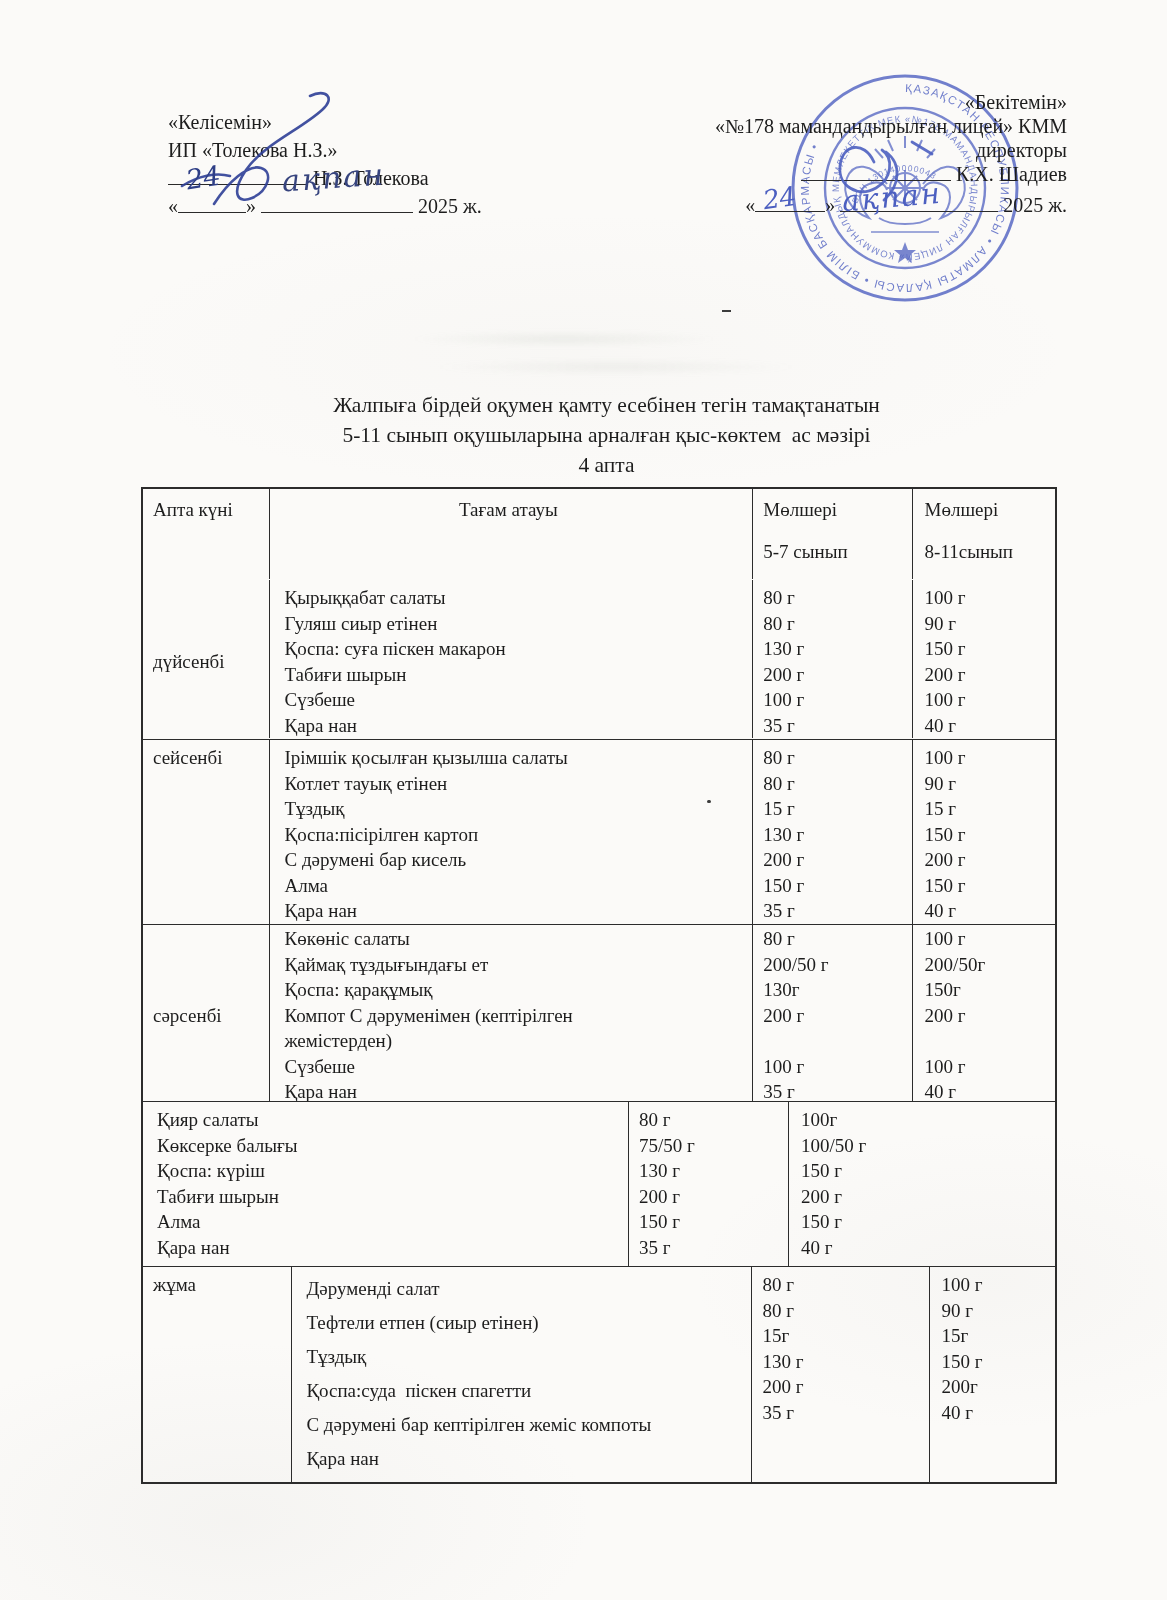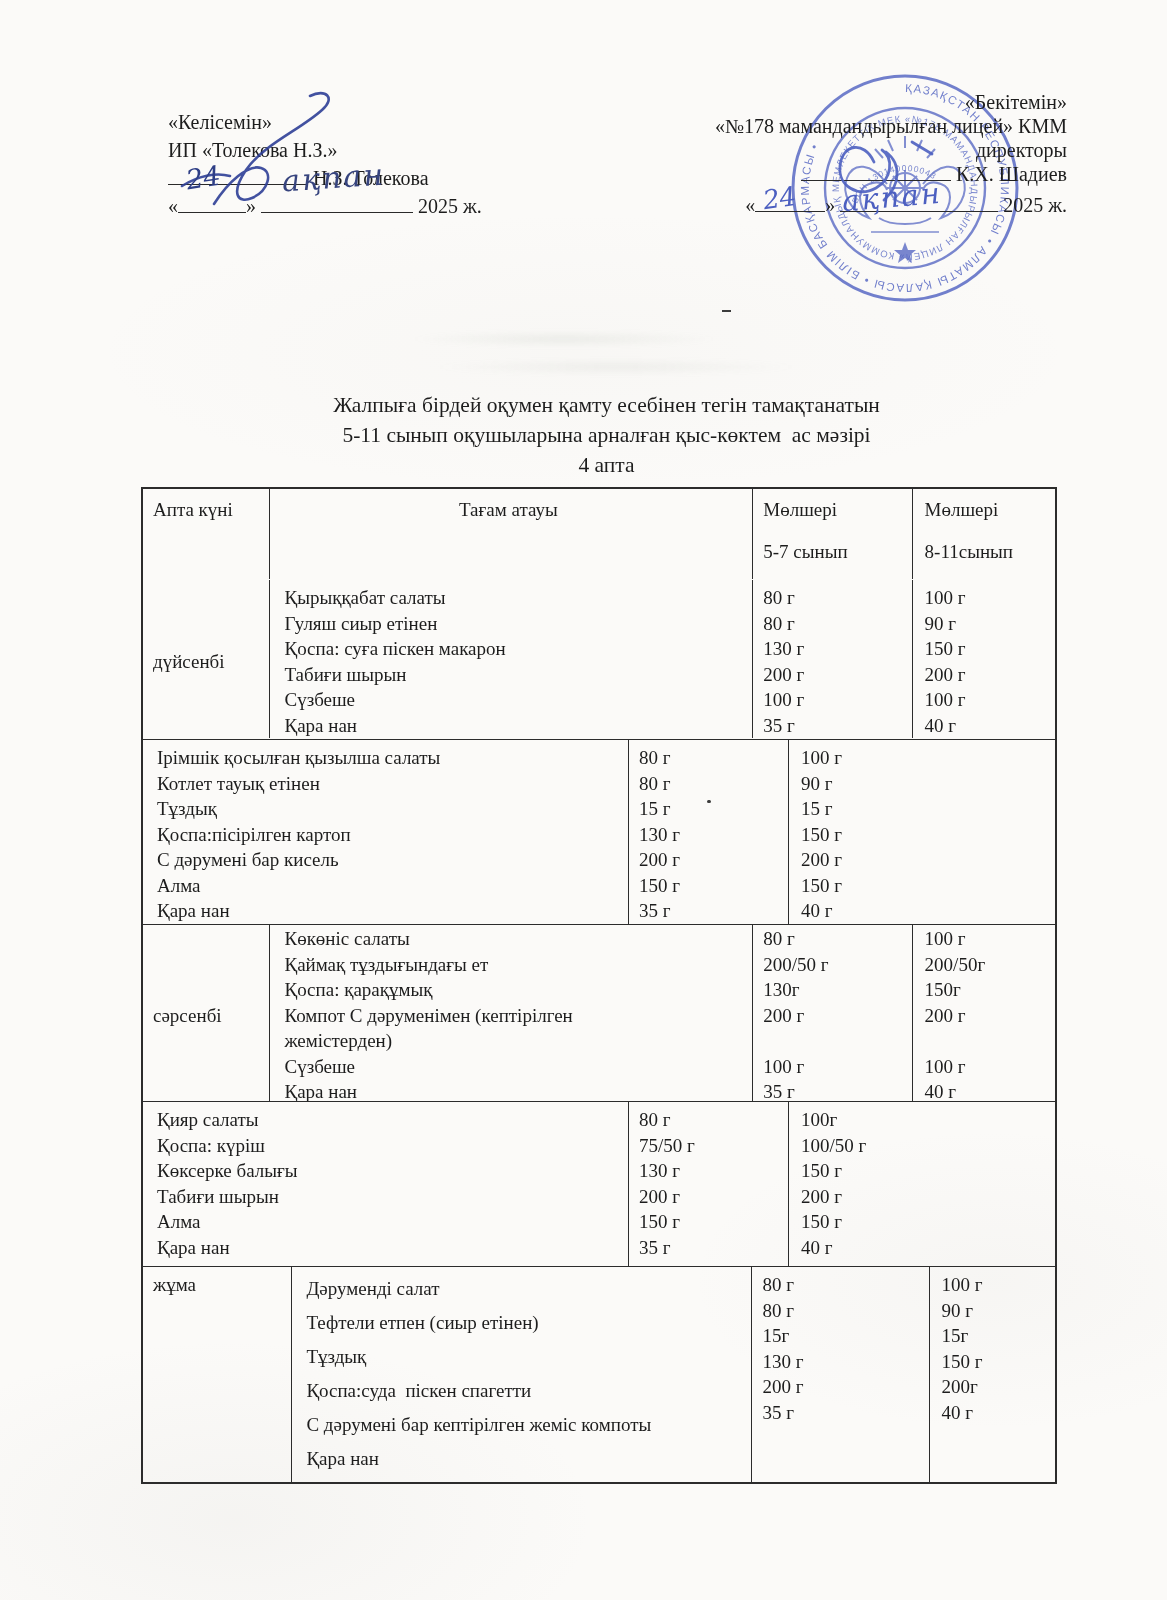"сейсенбі" div.td { html: none -> <div> <div>сейсенбі</div> </div> }
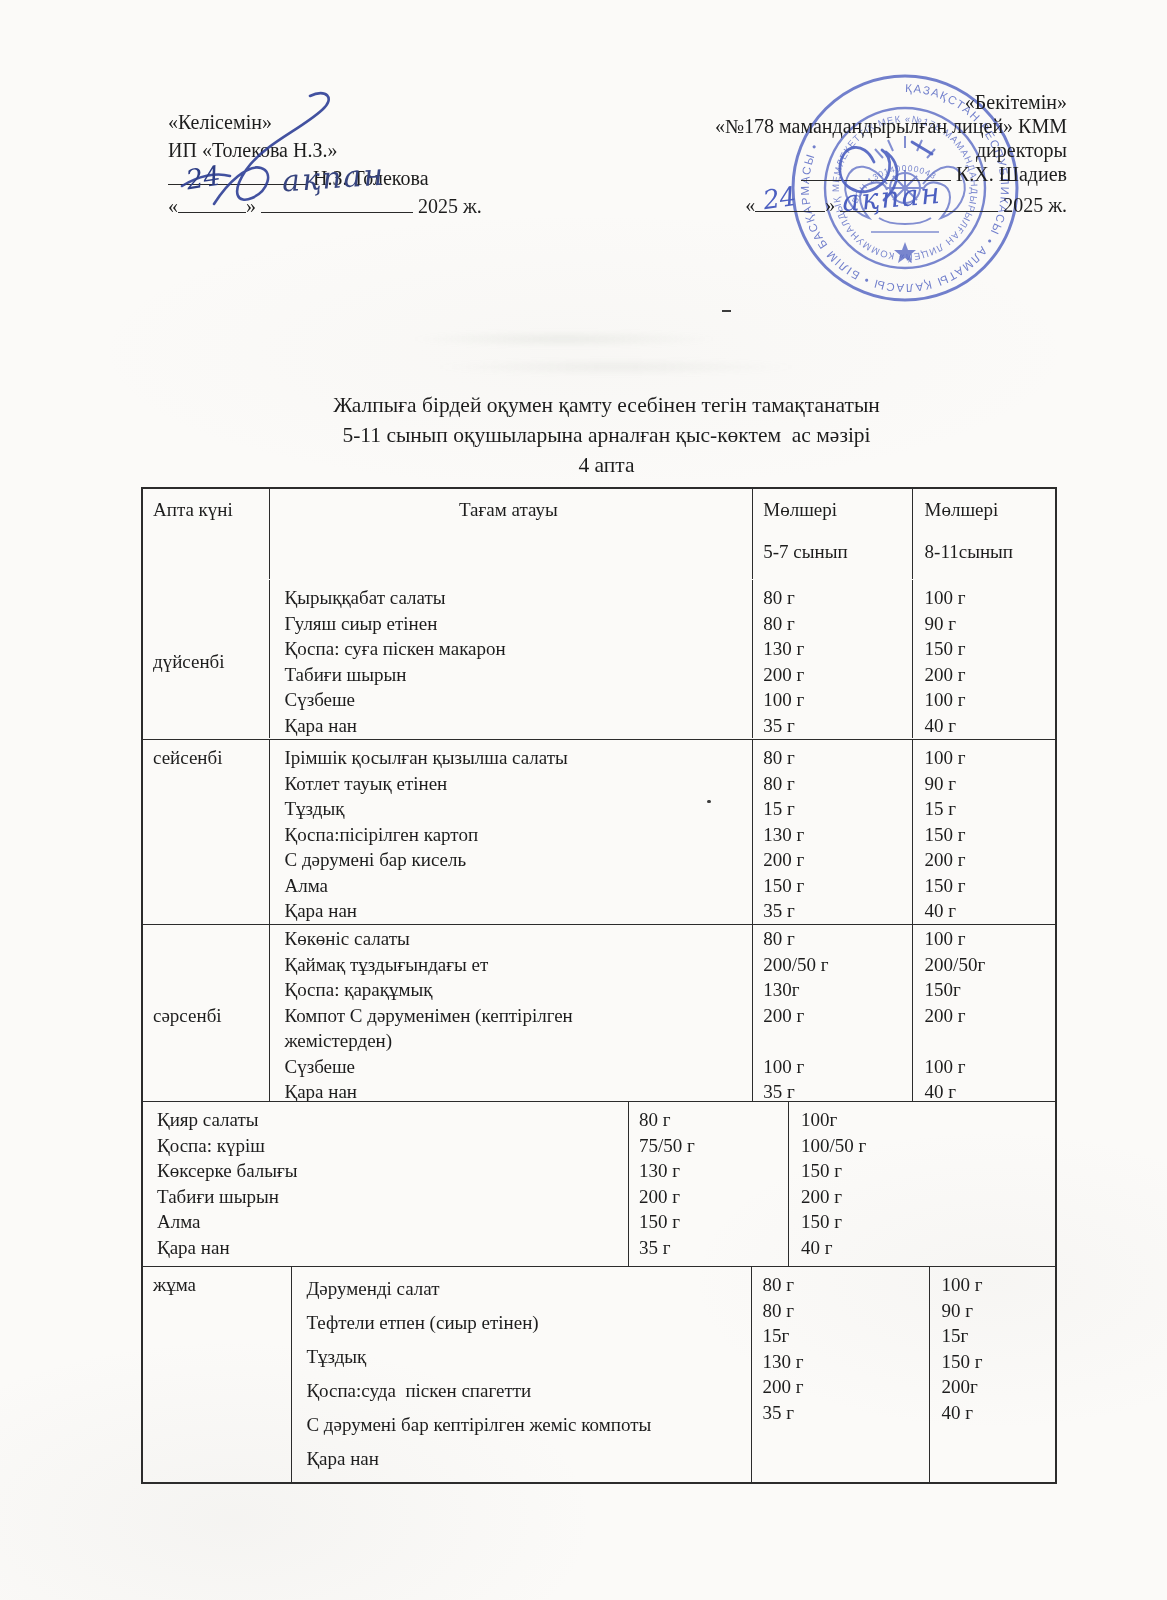"Қоспа: күріш" div.t-line { order: before "Көксерке балығы" -> after "Көксерке балығы" }
